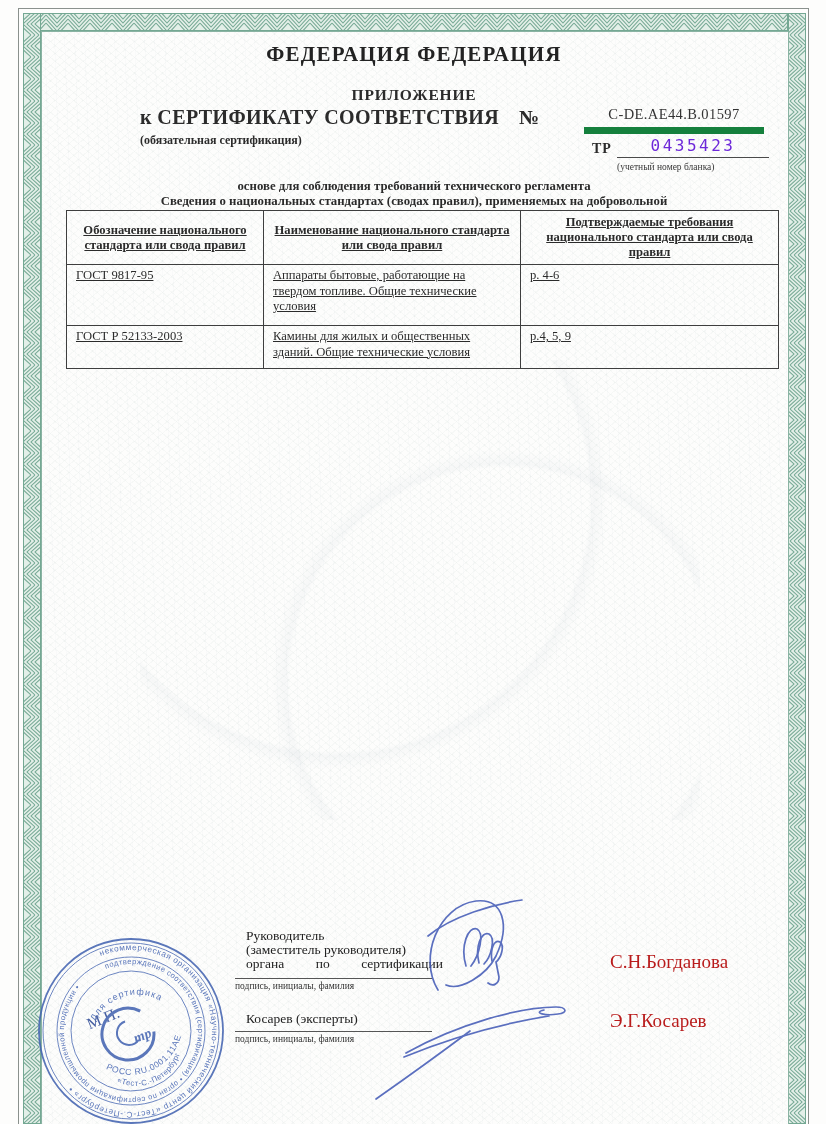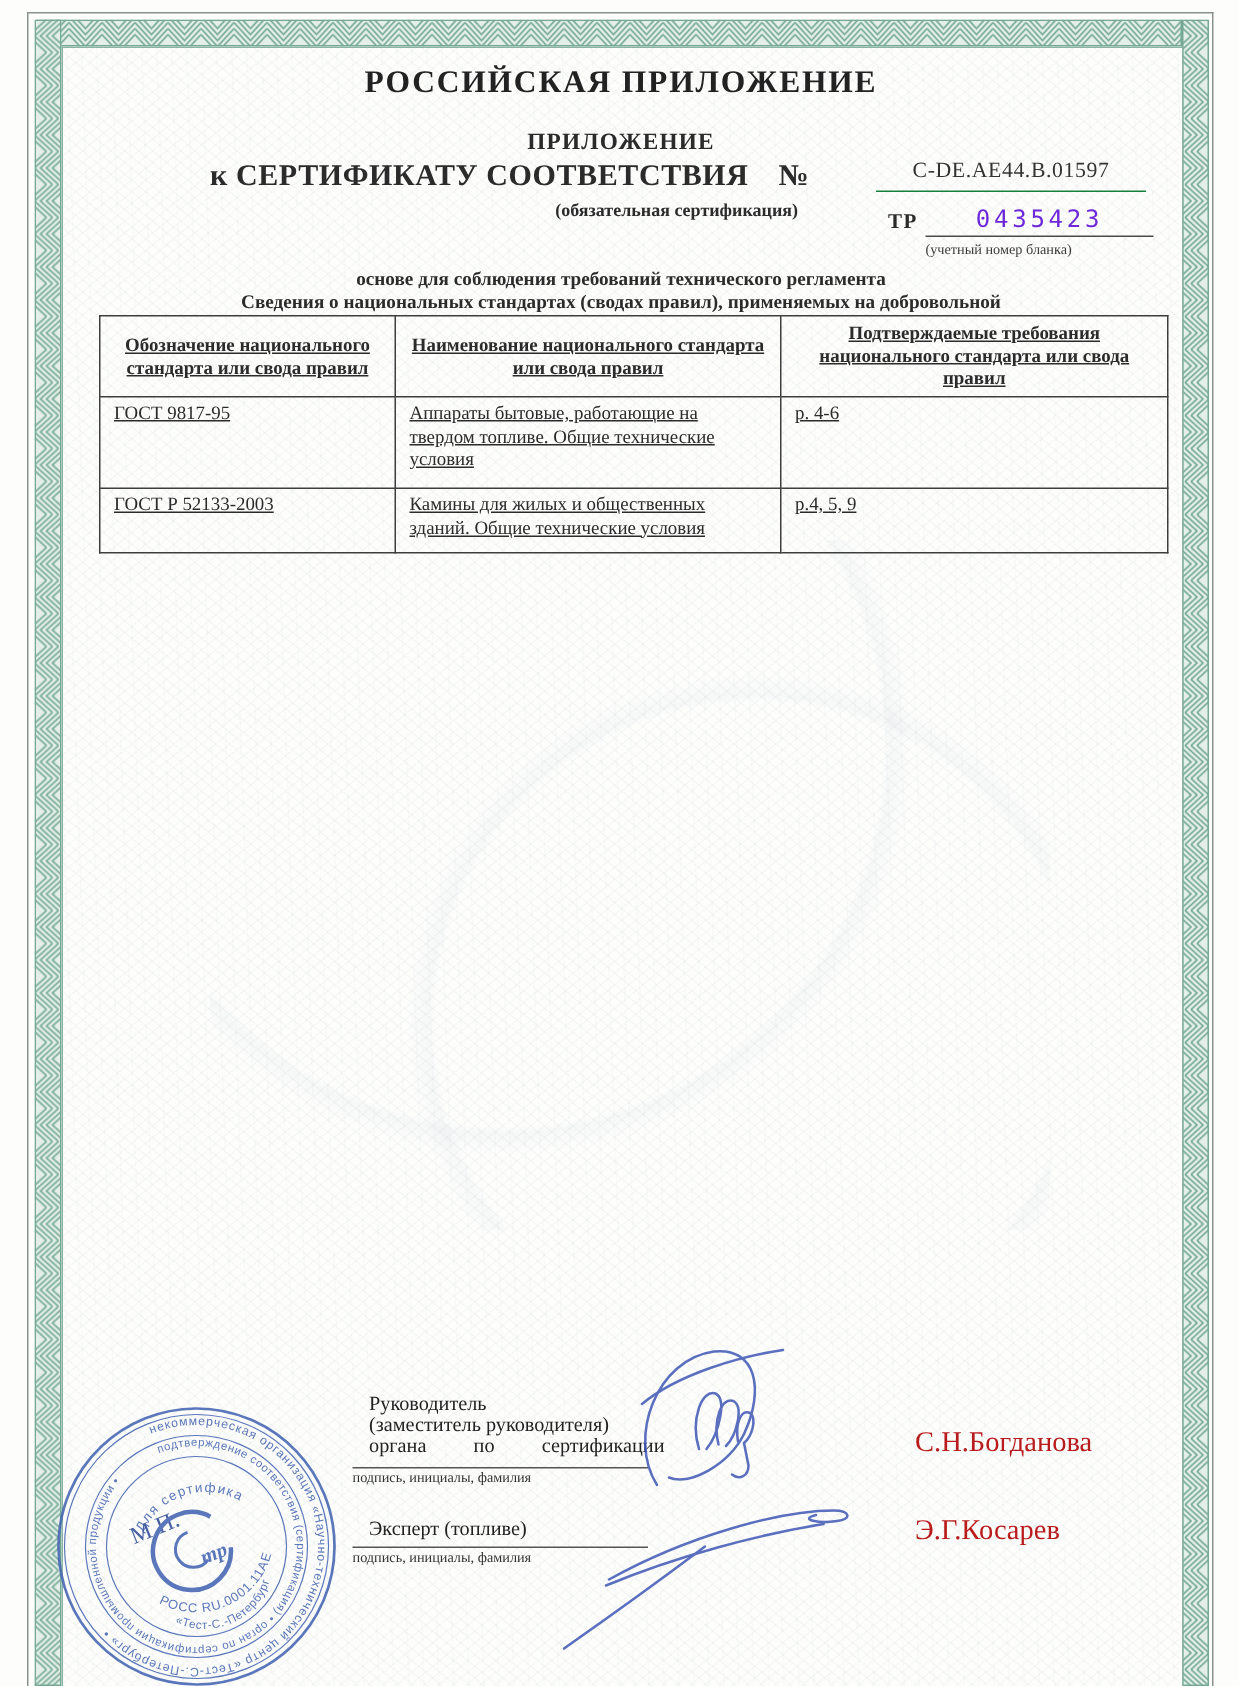"РОССИЙСКАЯ ПРИЛОЖЕНИЕ" div.country { text: РОССИЙСКАЯ ПРИЛОЖЕНИЕ -> ФЕДЕРАЦИЯ ФЕДЕРАЦИЯ }
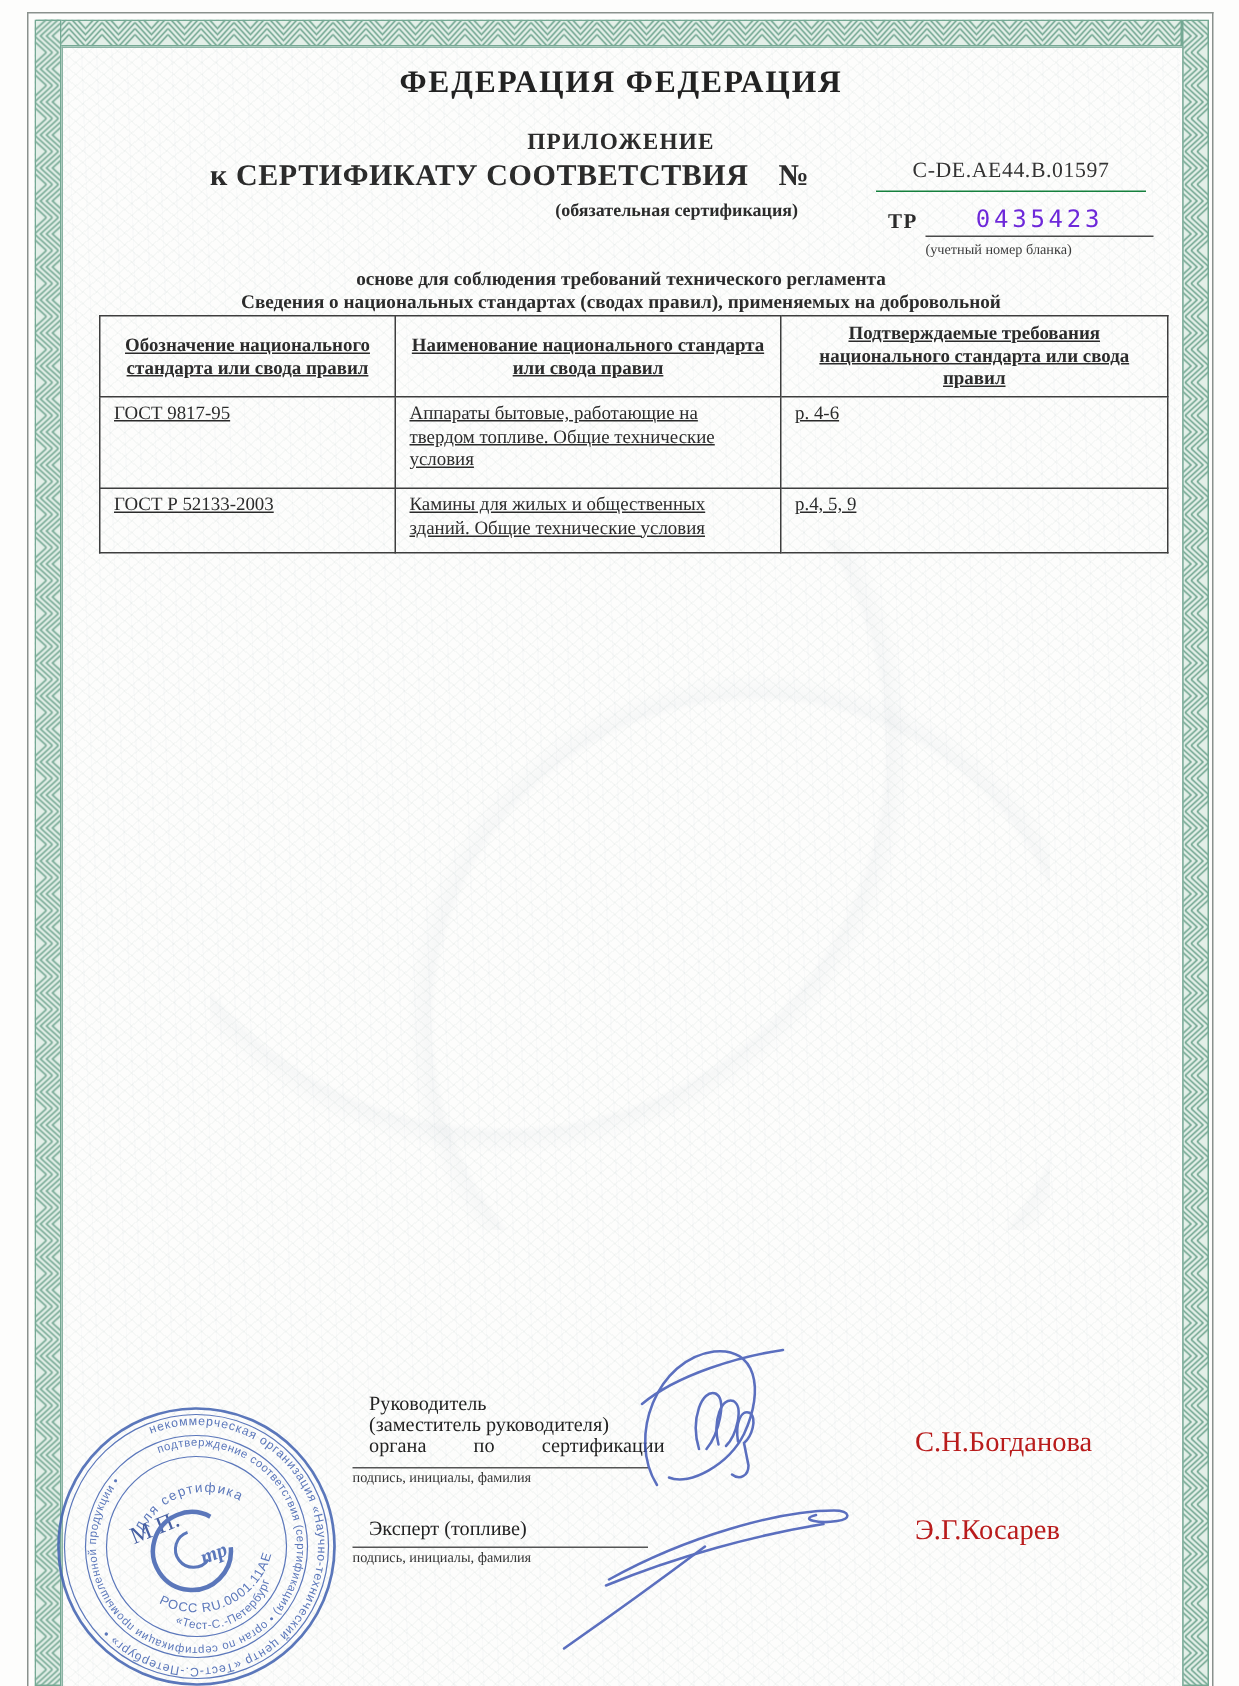"C-DE.AE44.B.01597" .cert-num-line { border-bottom: 1px solid #15803d -> 7px solid #15803d }
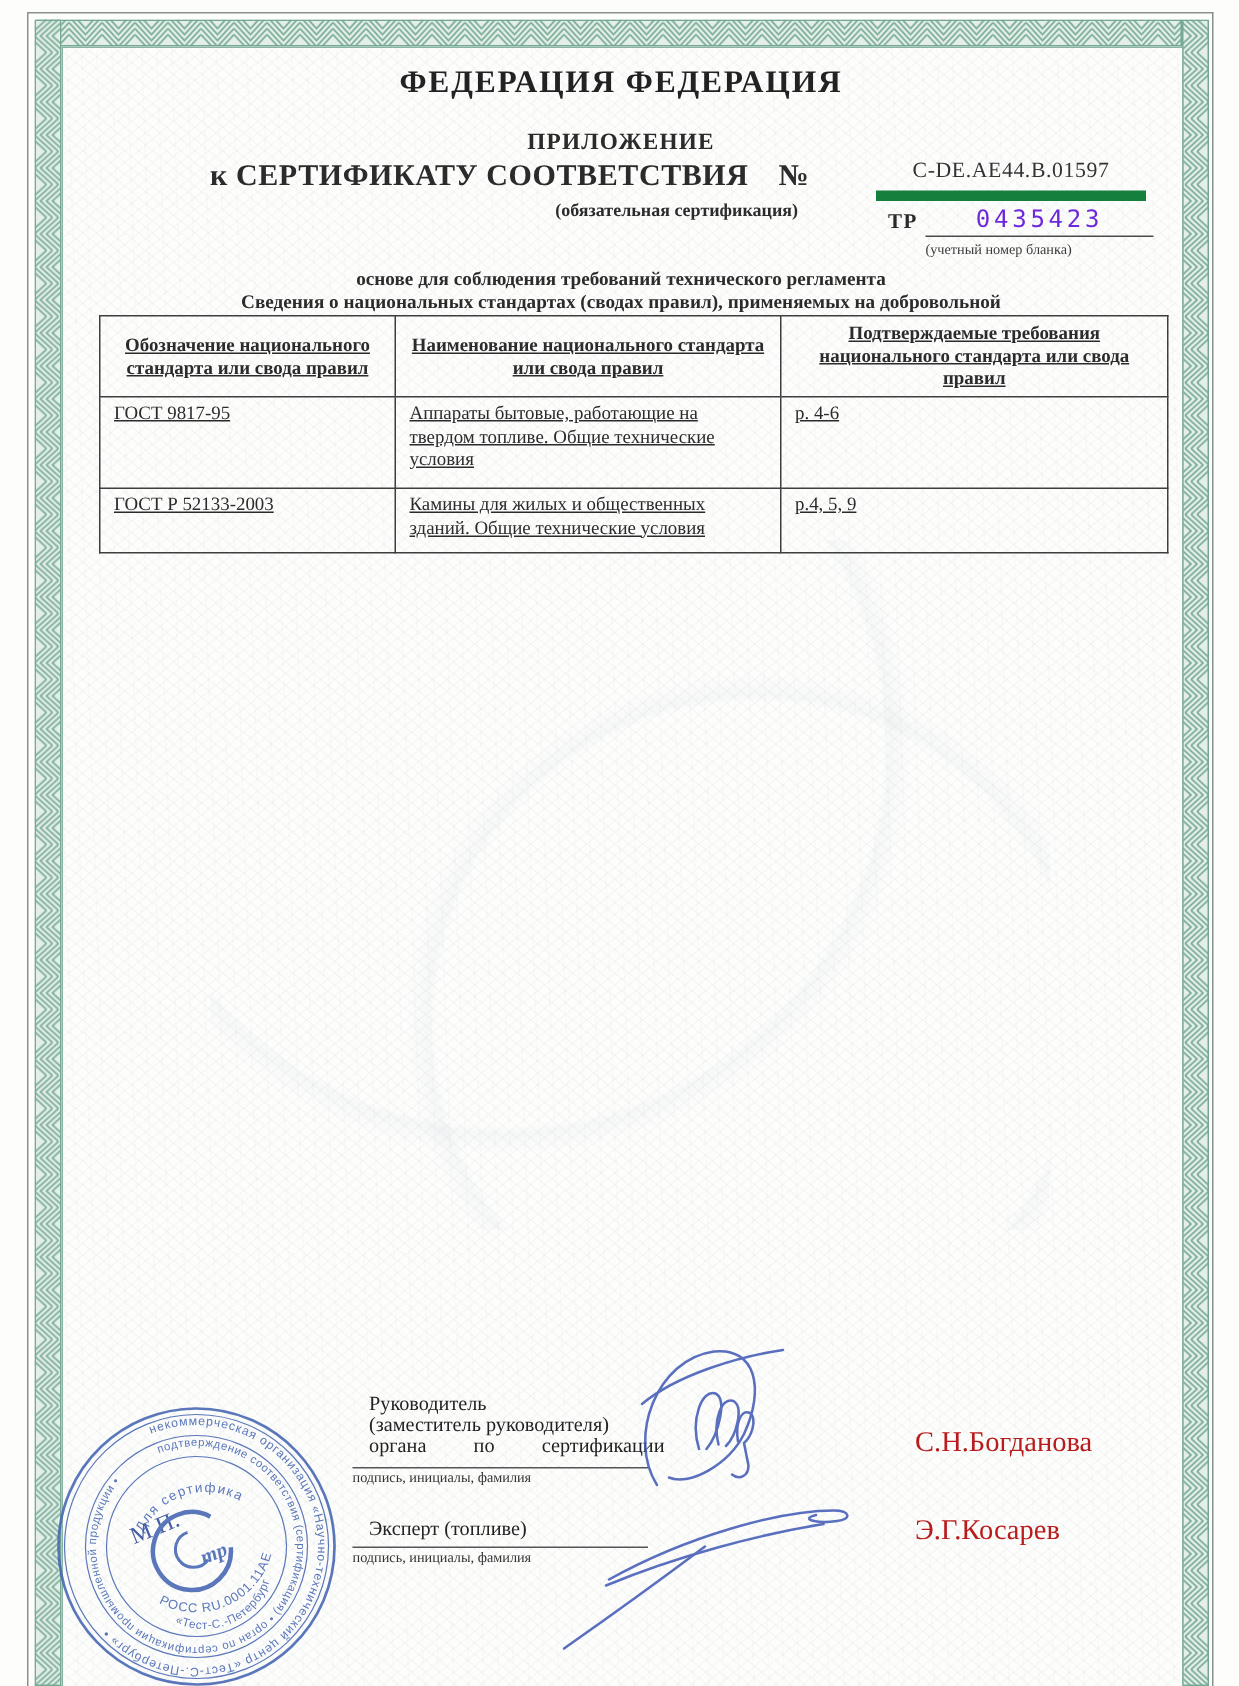"(обязательная сертификация)" .mandatory { text-align: right -> left }
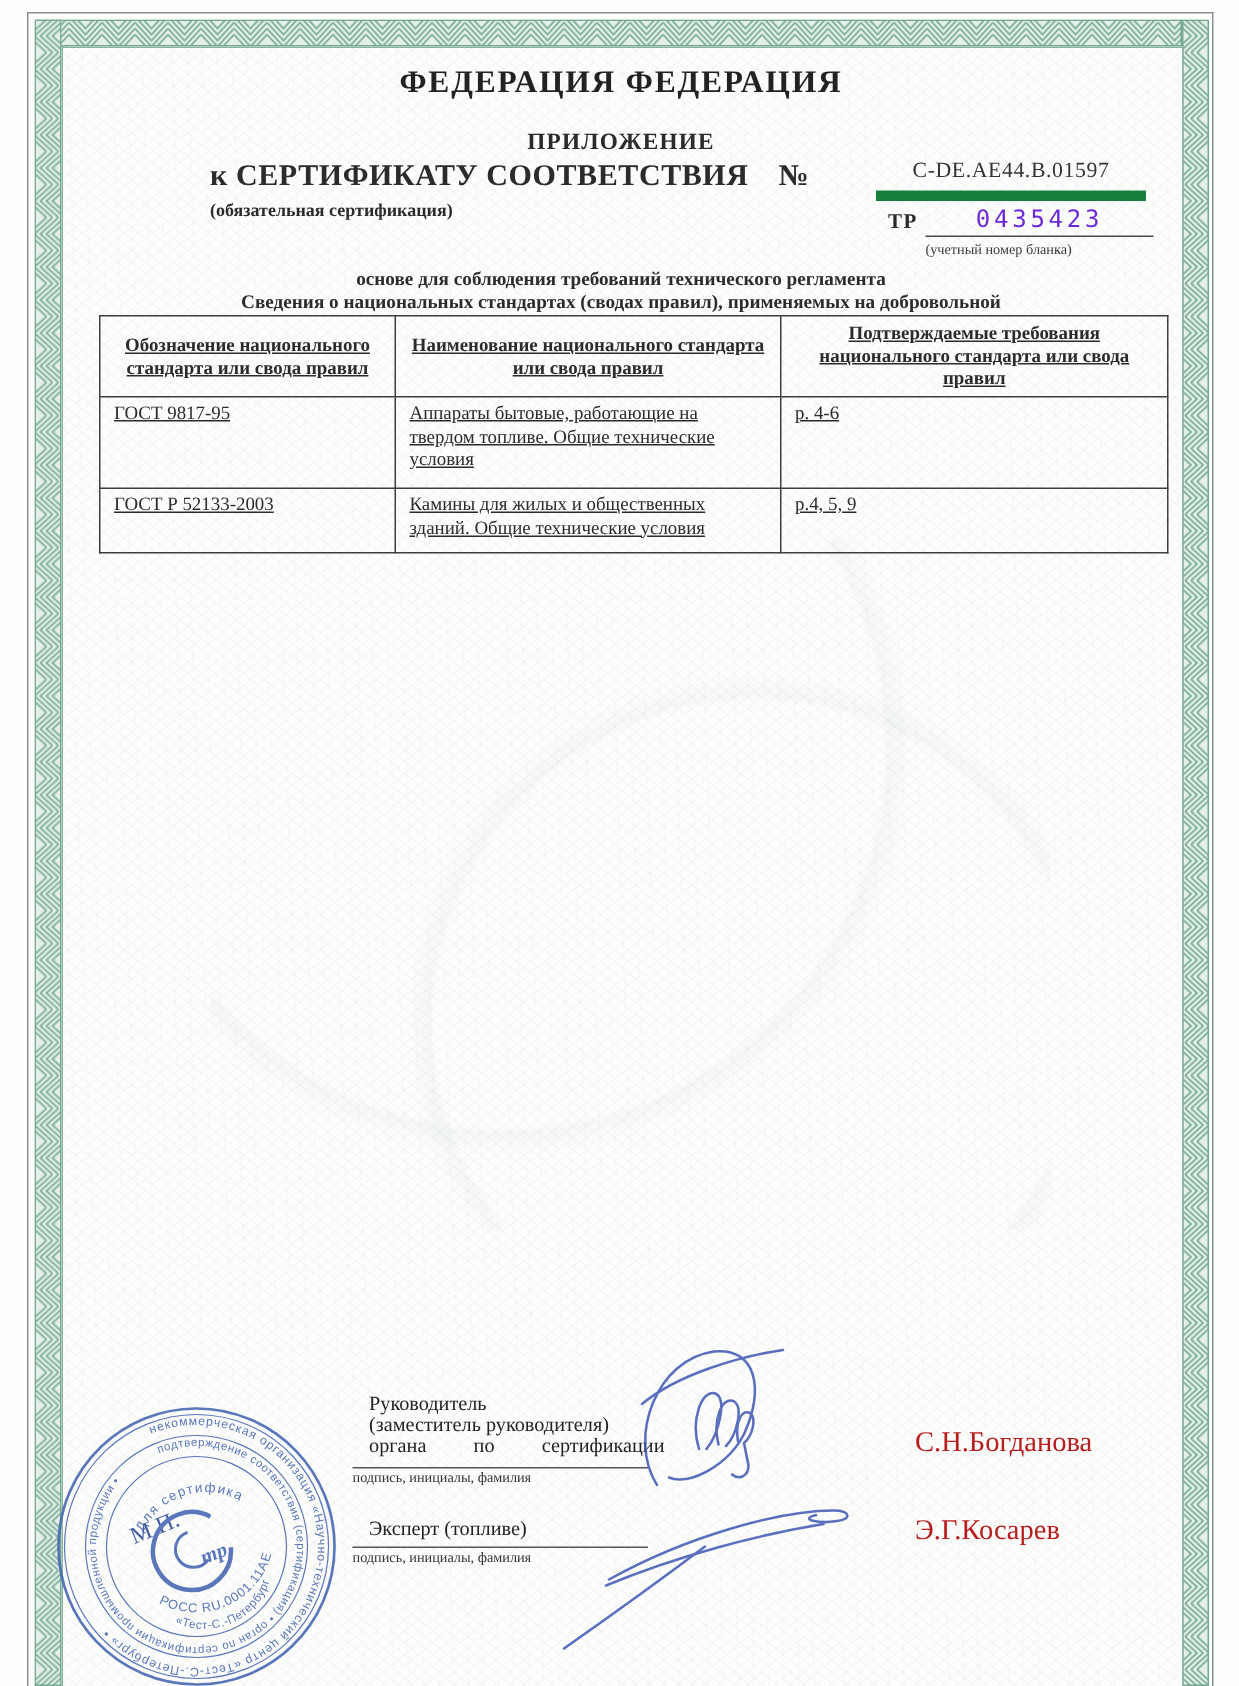"Эксперт (топливе)" div.sig-role { text: Эксперт (топливе -> Косарев (эксперты }
